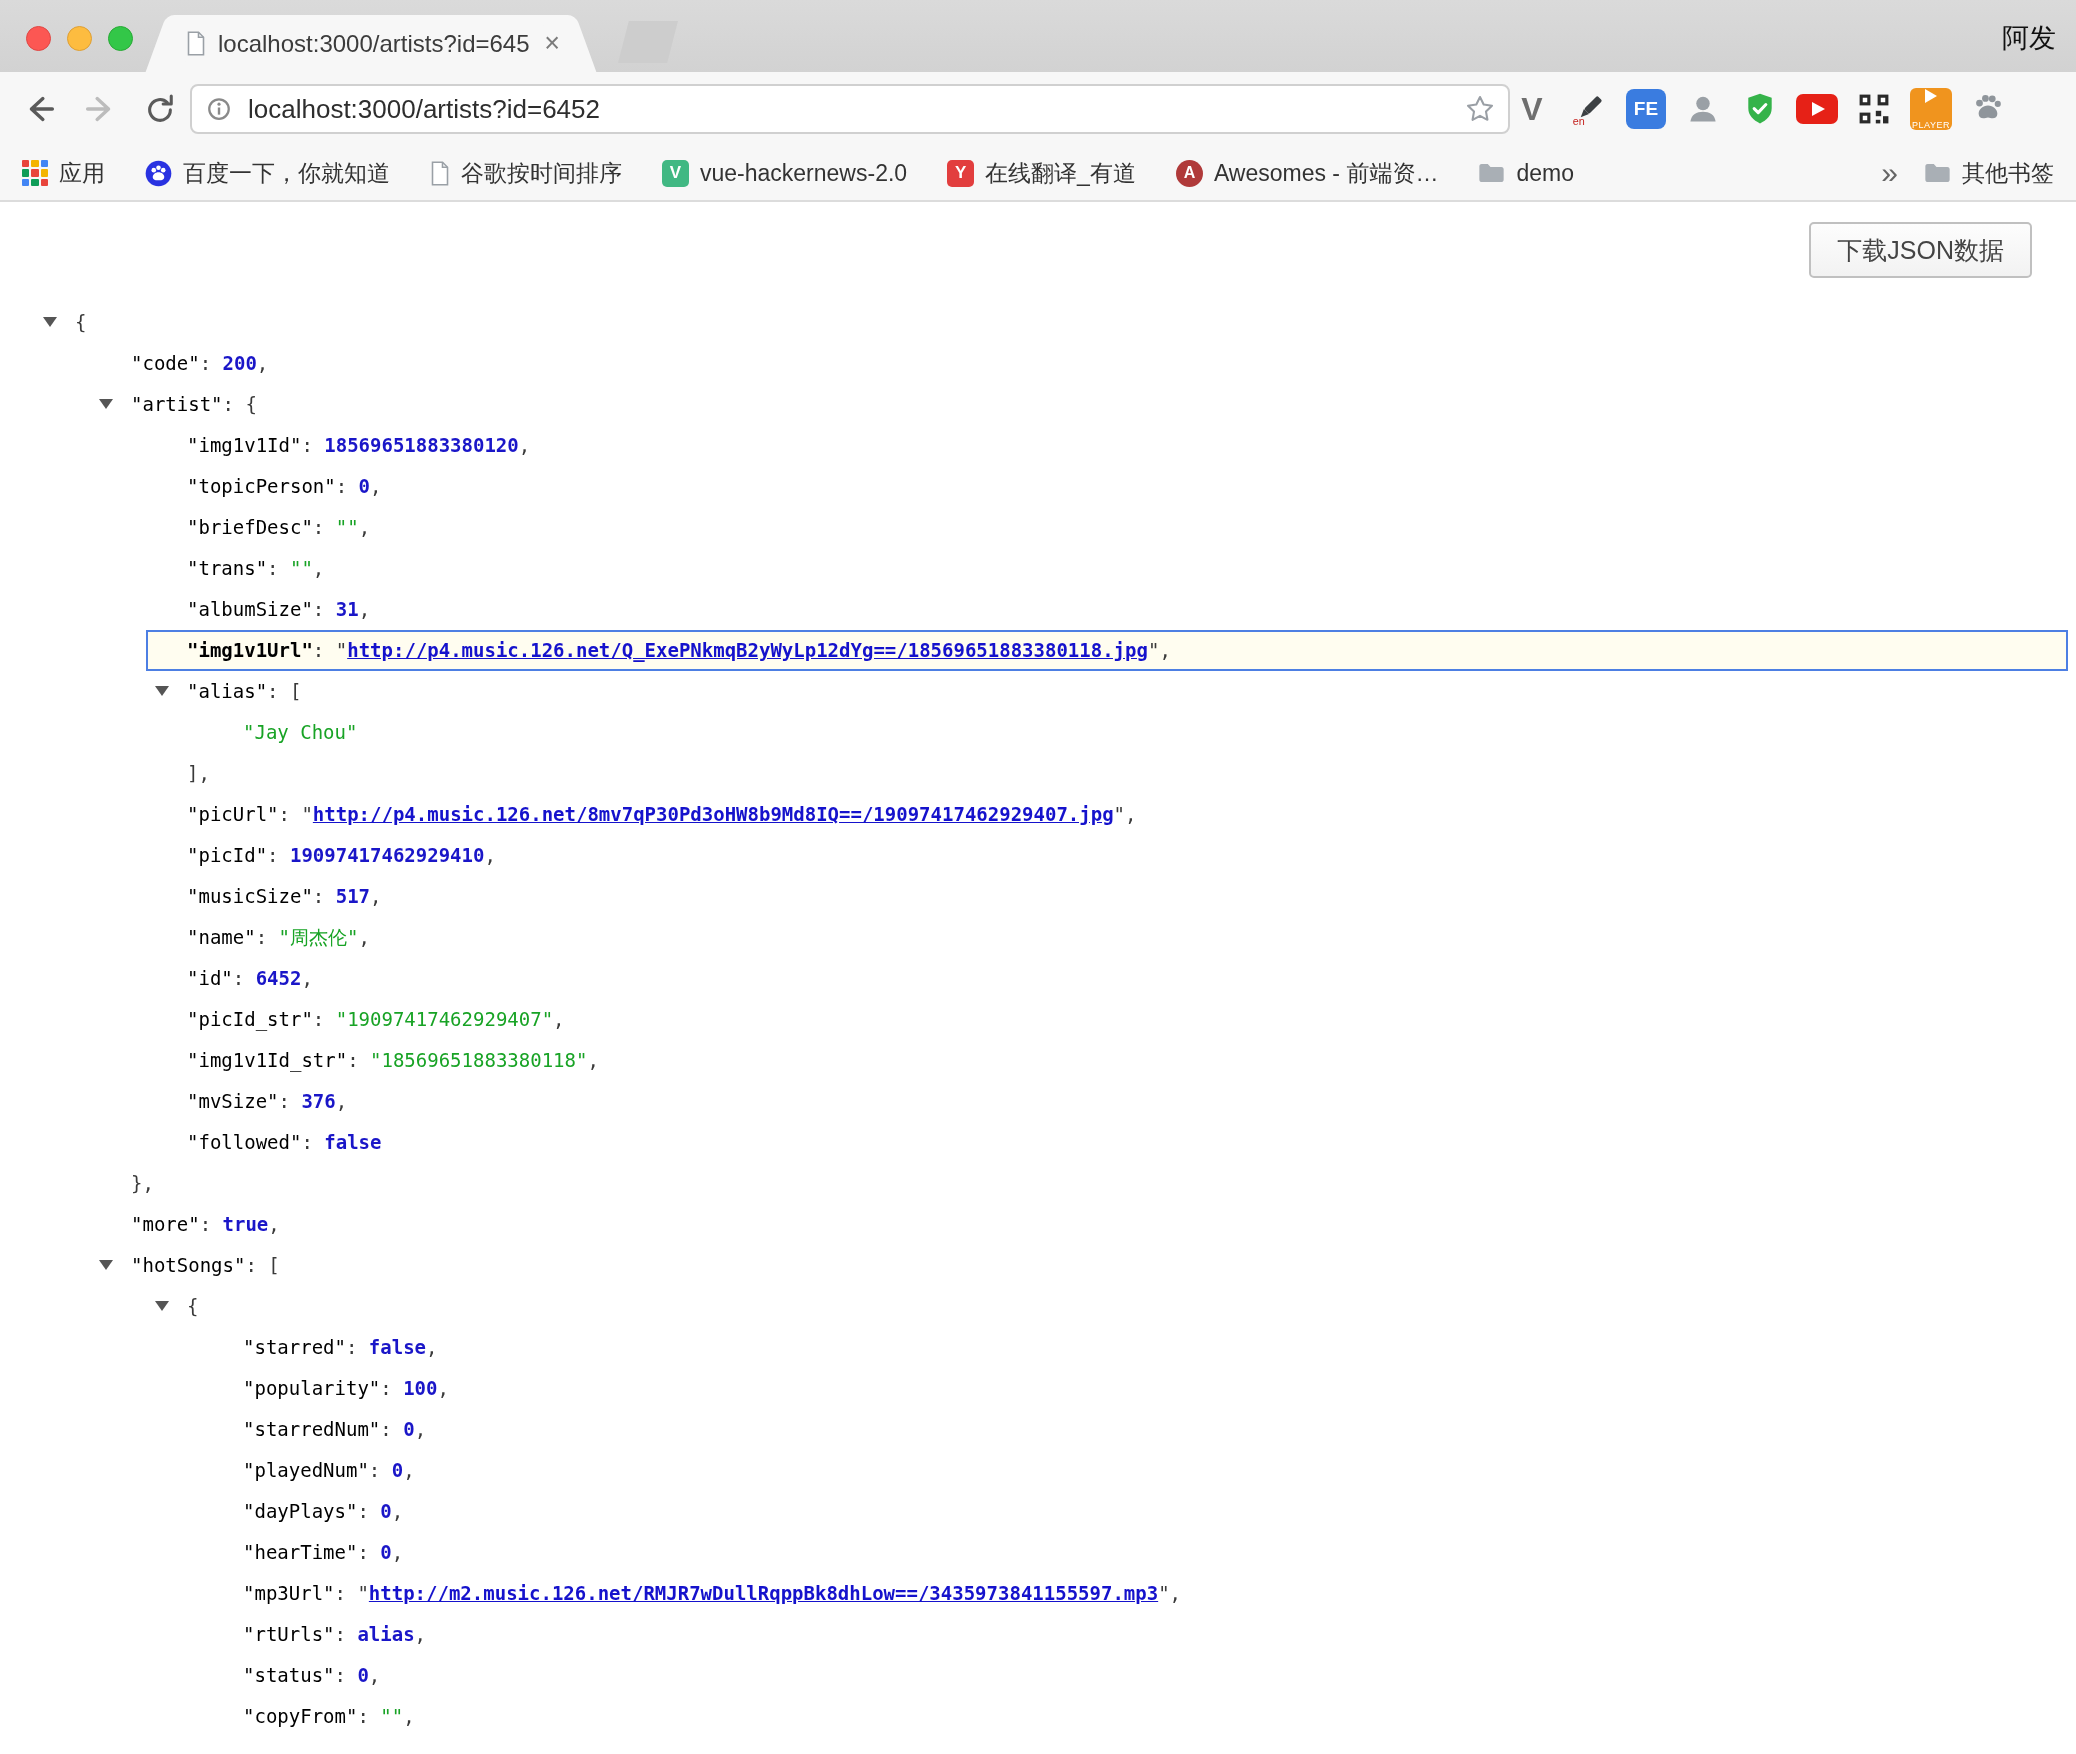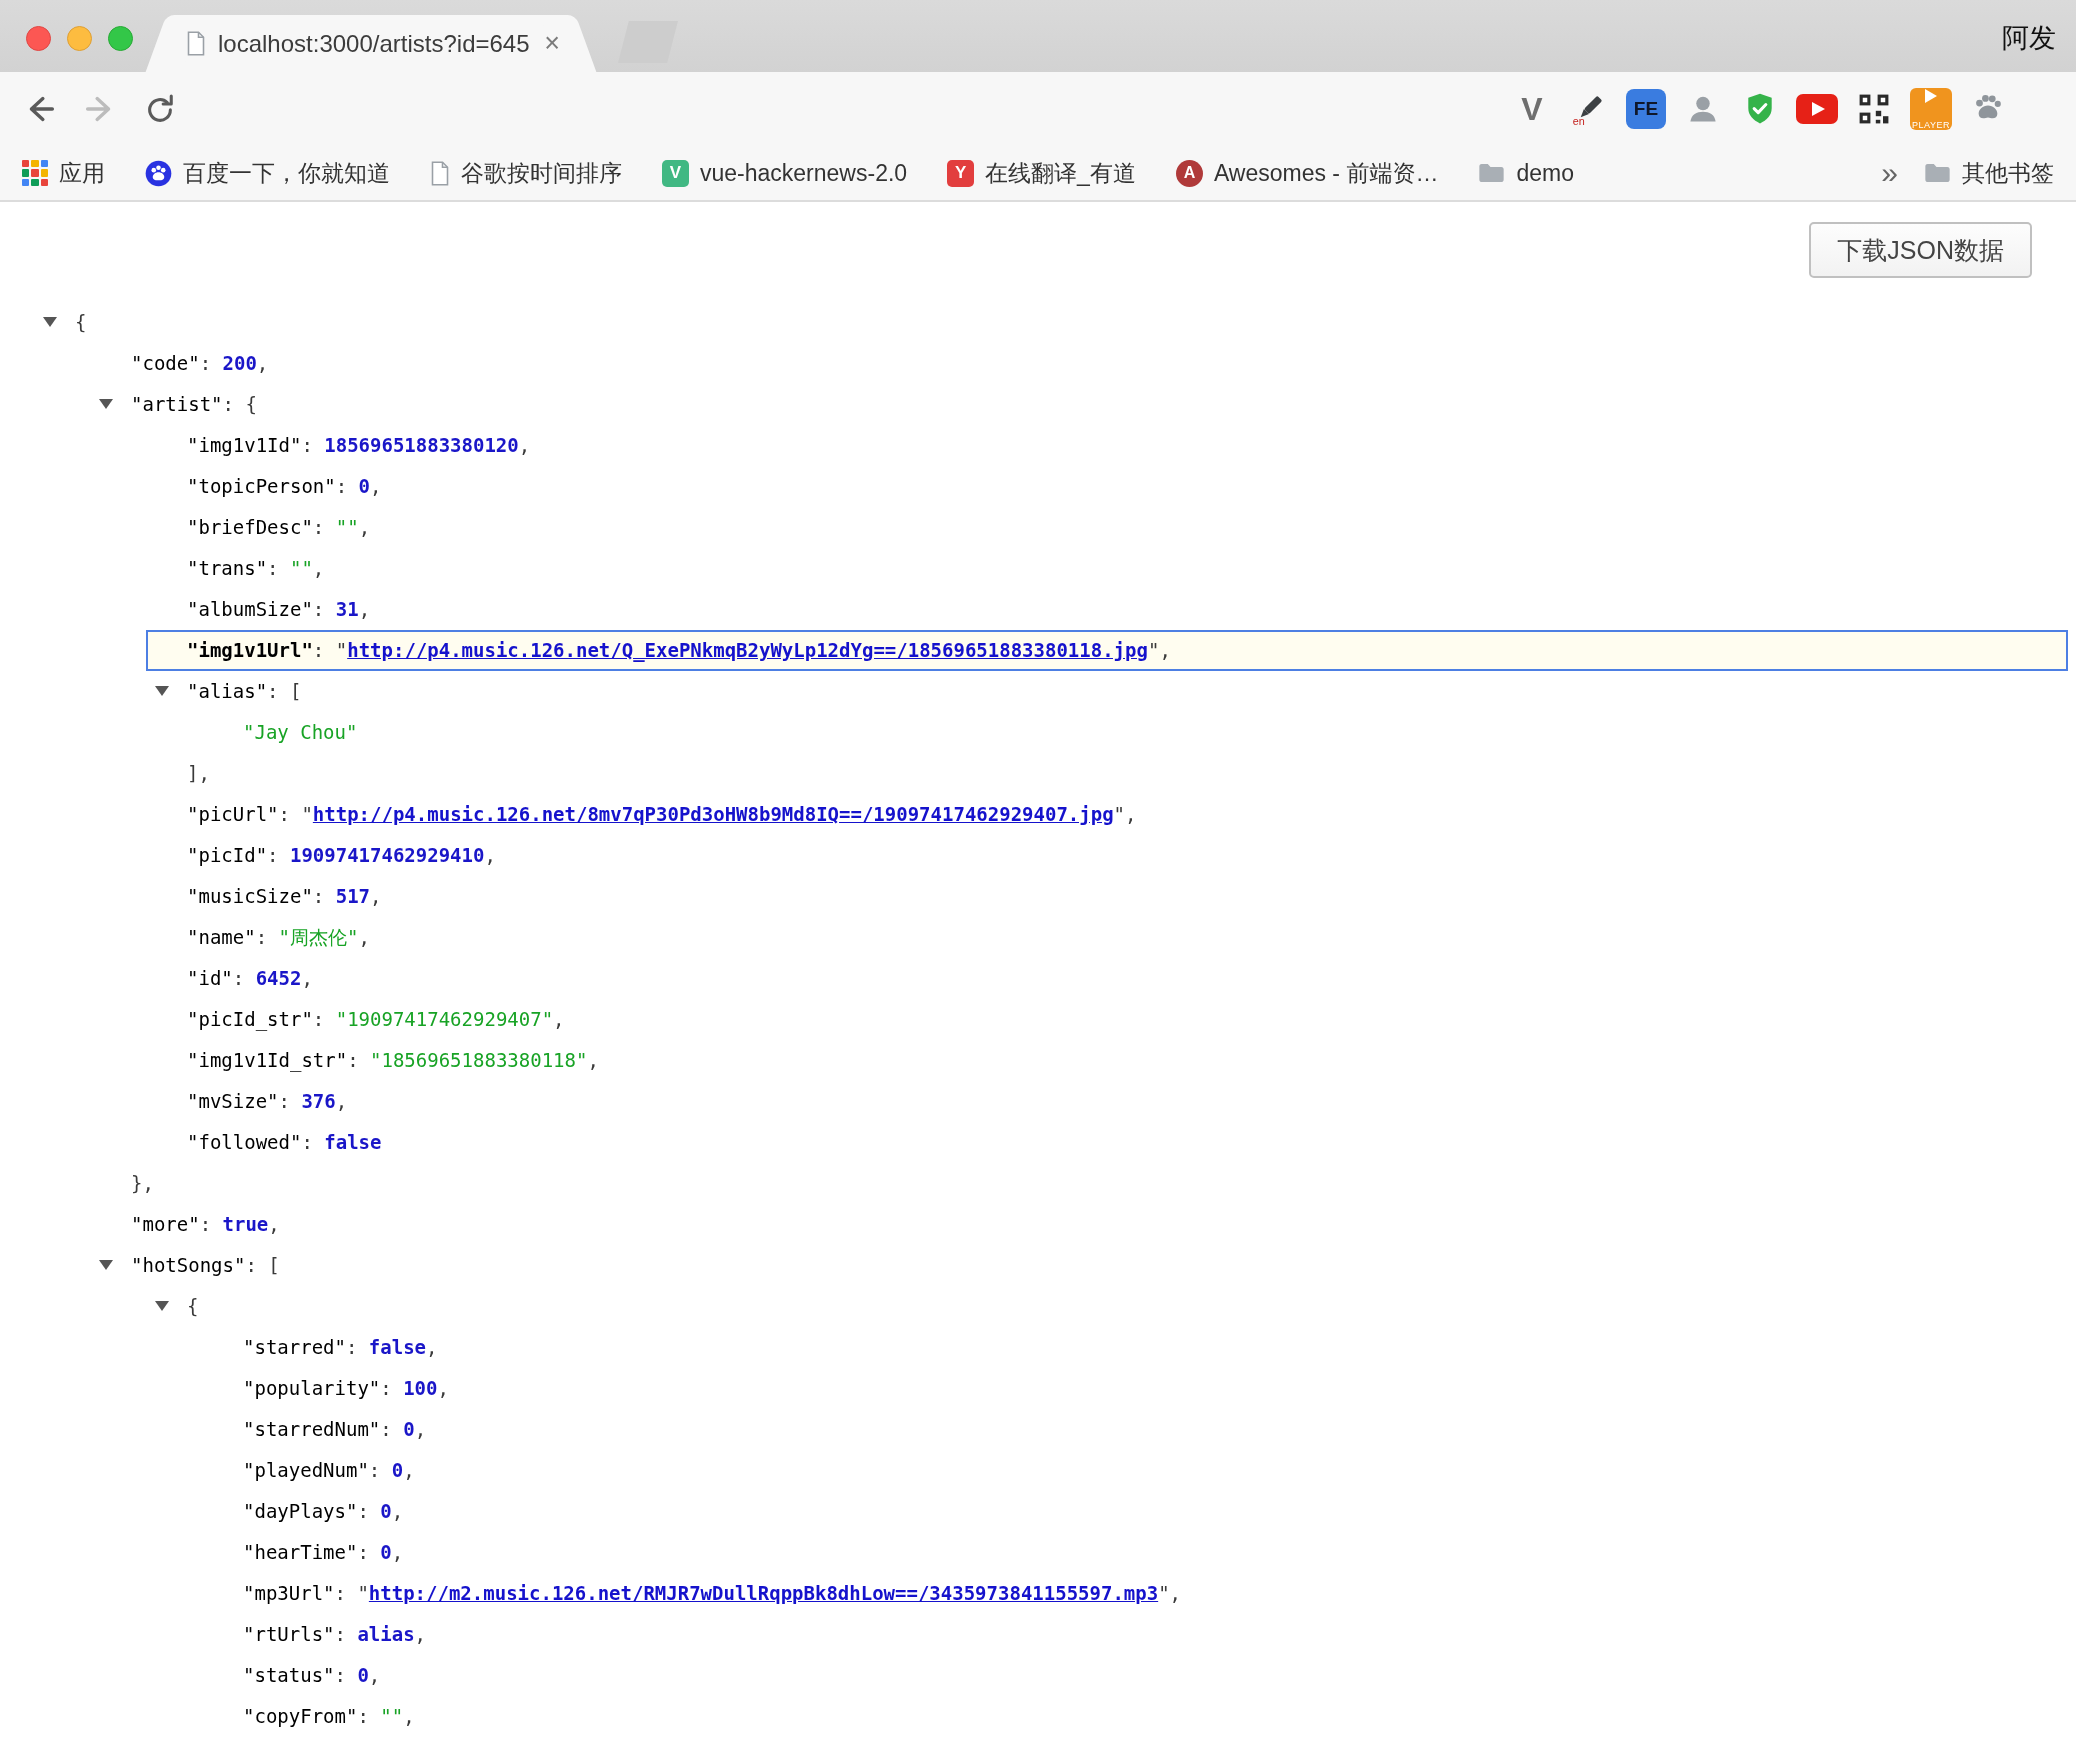"localhost:3000/artists?id=6452" div.omnibox { html: none -> <div> <span> <svg> <circle></circle> <rect></rect> <circle></circle> </svg> </span> <span>localhost:3000/artists?id=6452</span> <span> <svg> <path></path> </svg> </span> </div> }
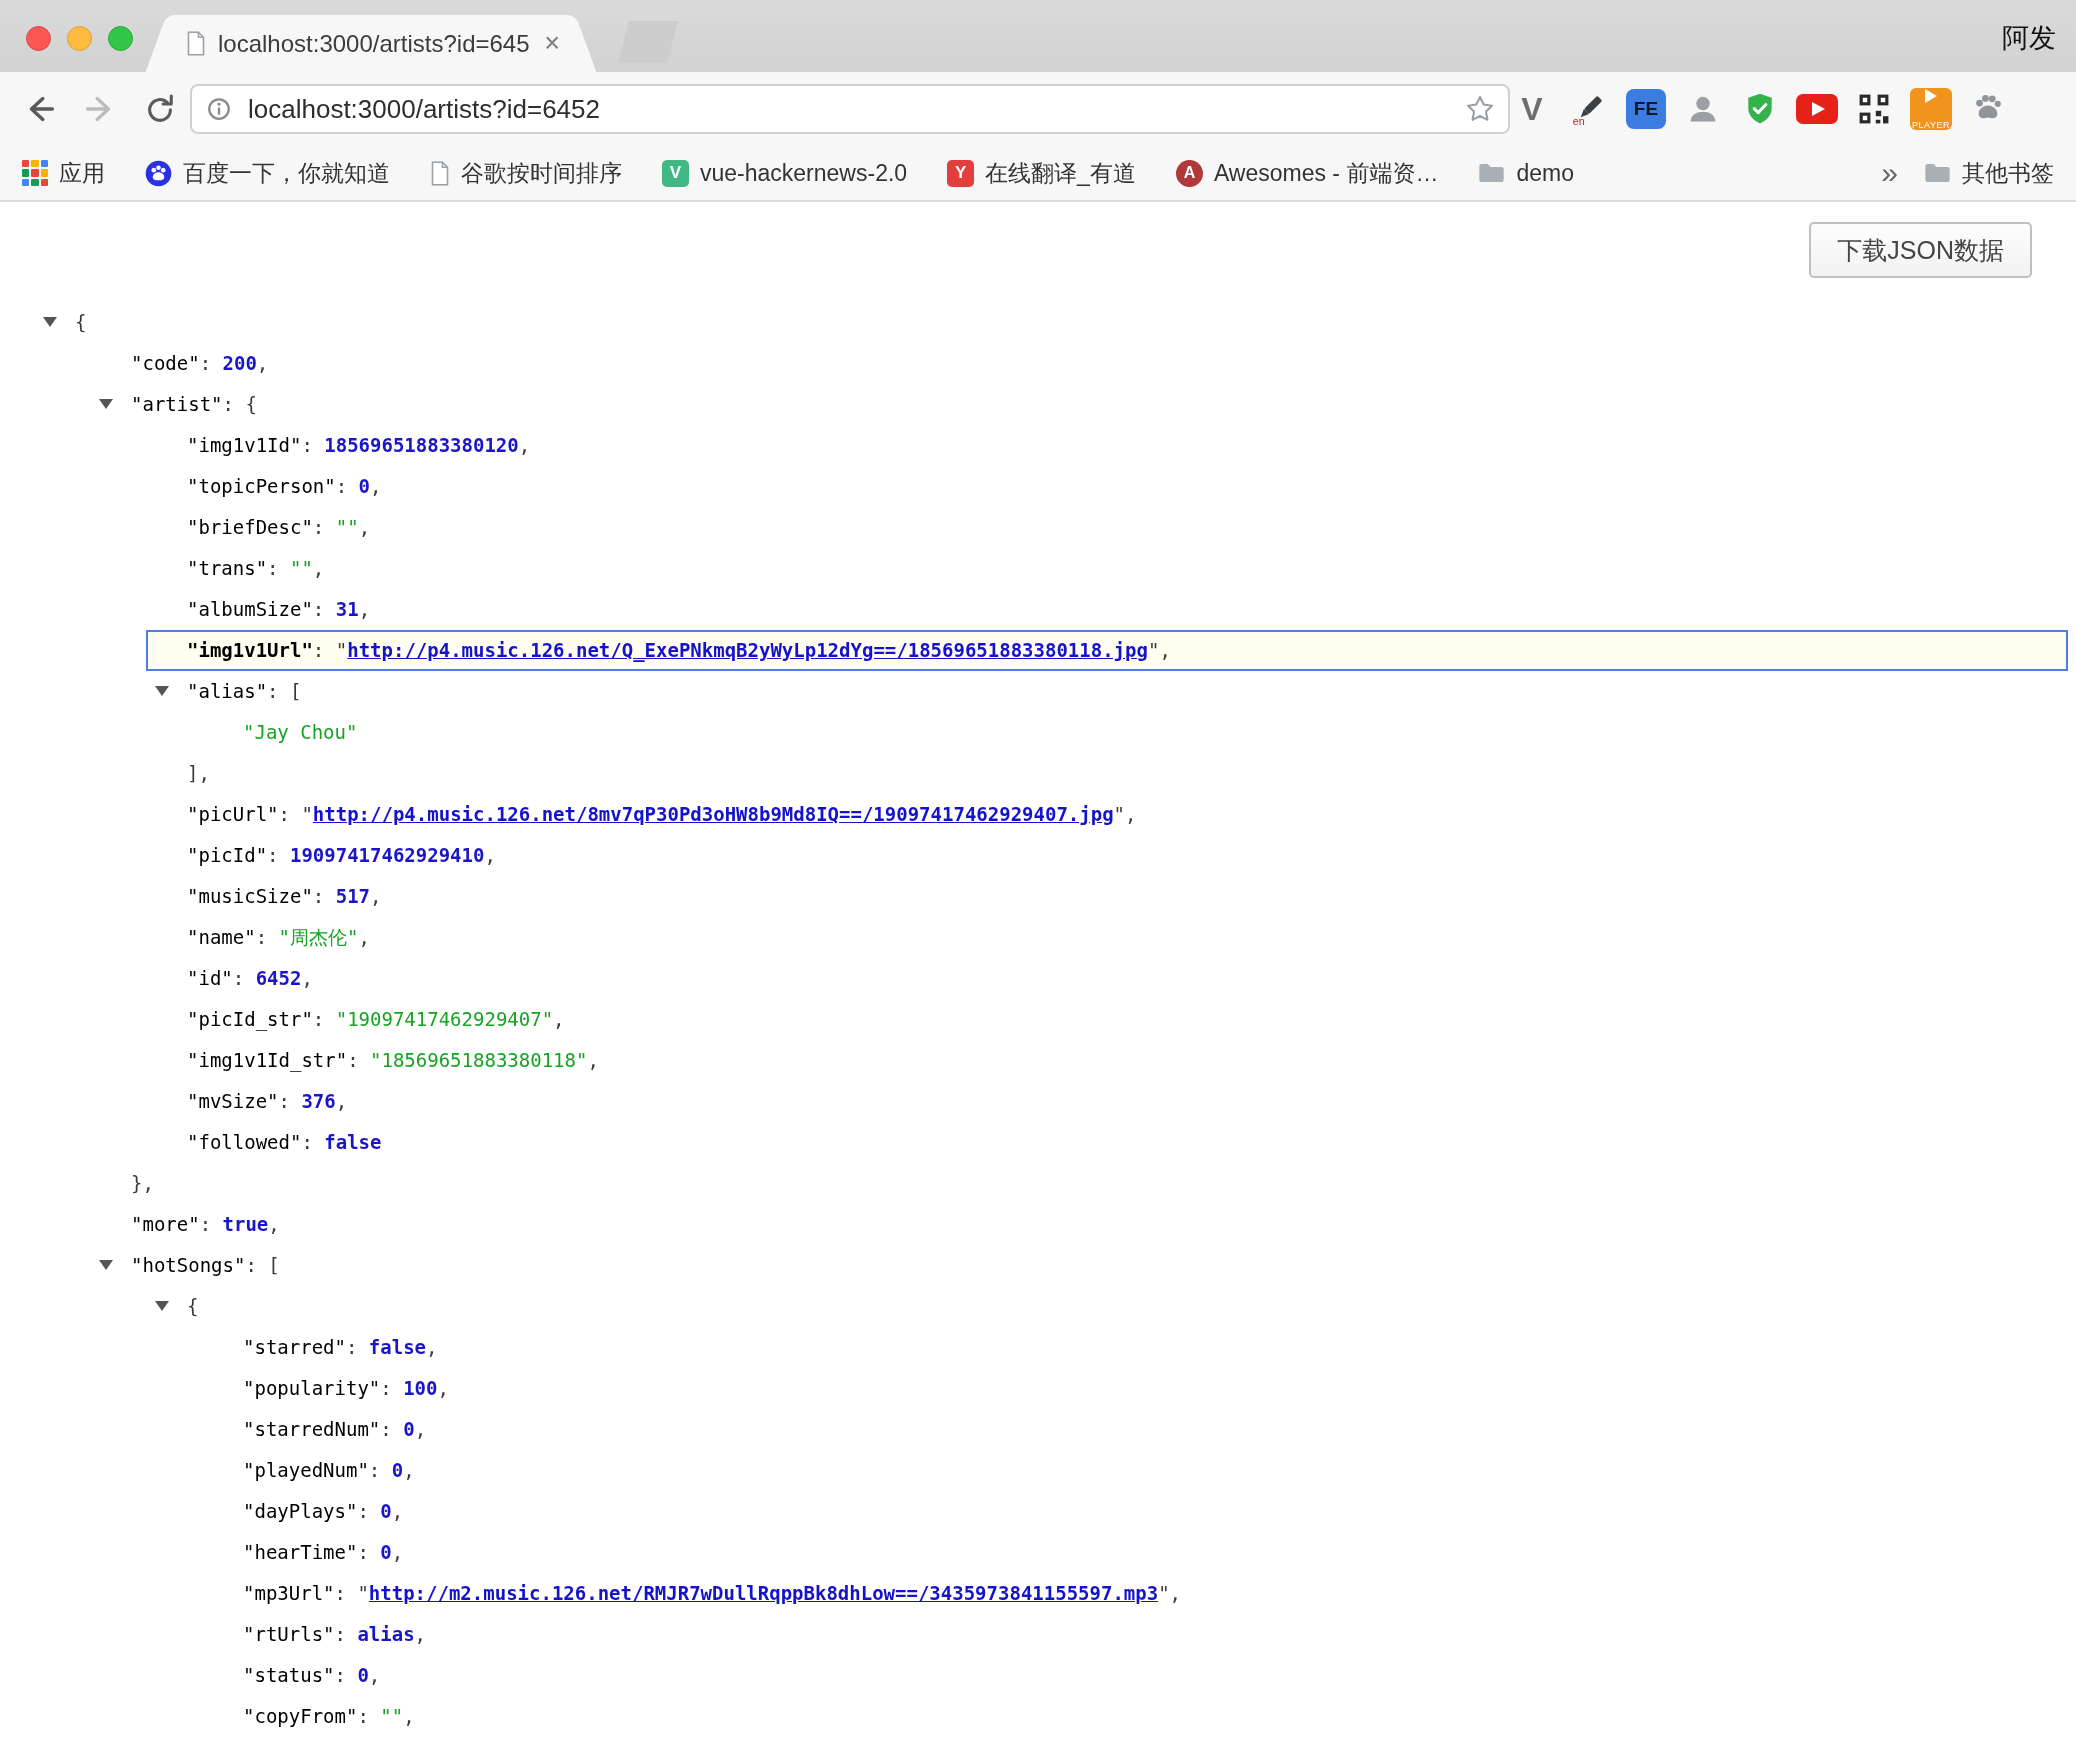"FE" .fe-badge { color: #0f172a -> #ffffff }
